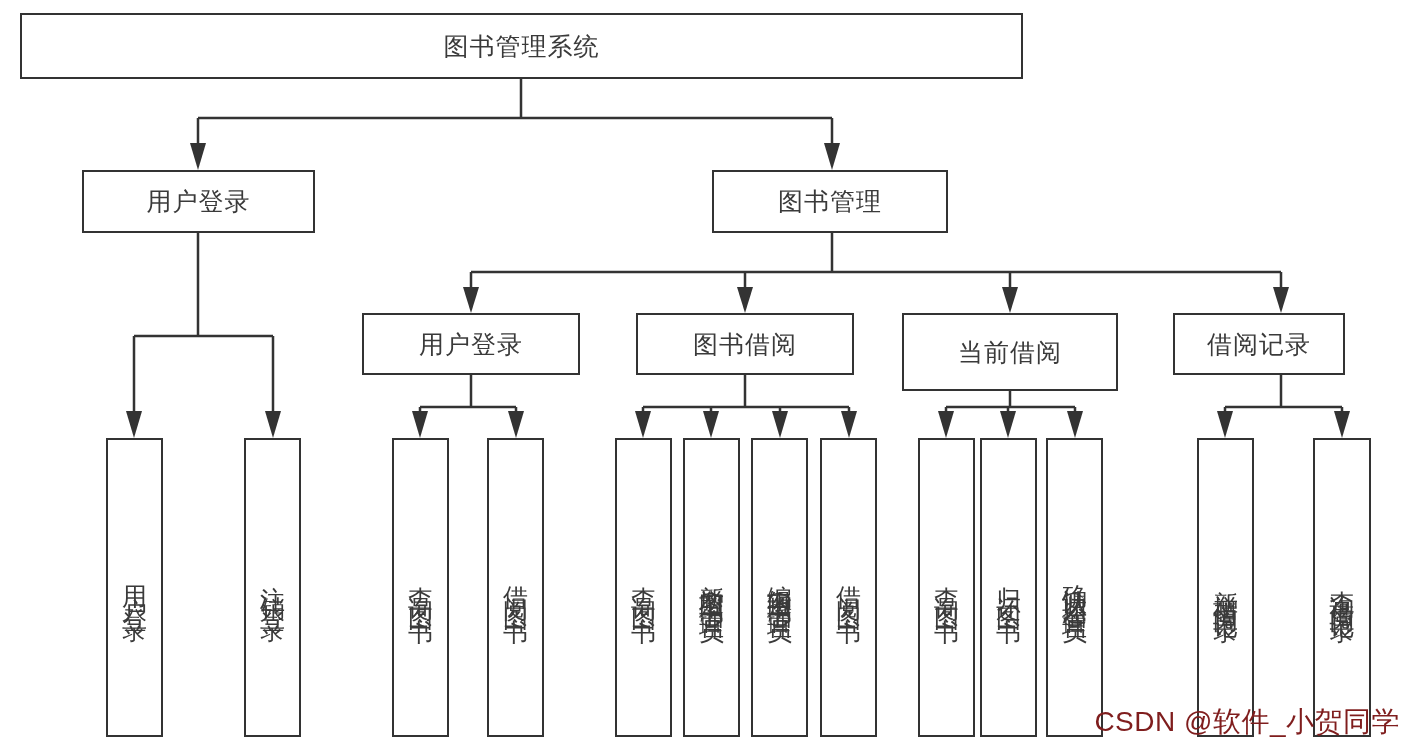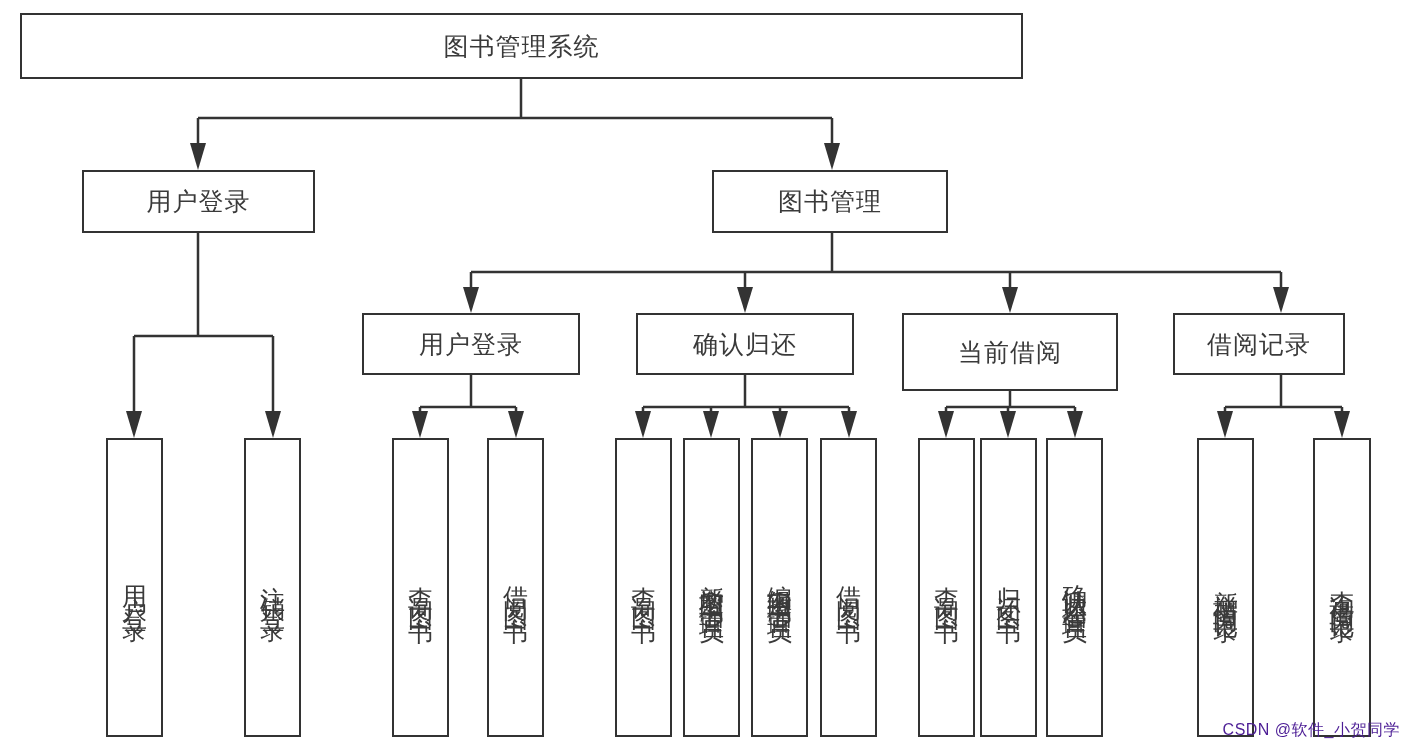"确认归还" div.box { text: 确认归还 -> 图书借阅 }
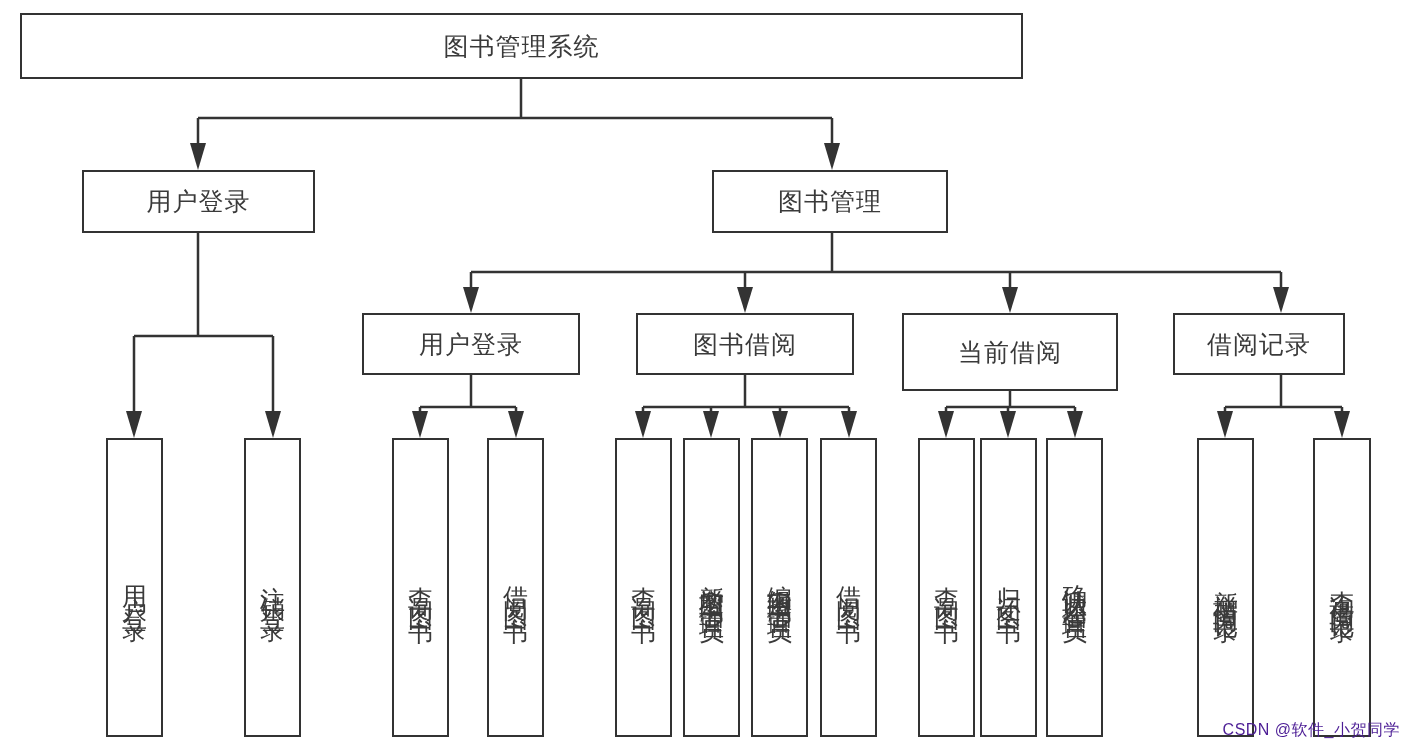"CSDN @软件_小贺同学" .watermark { color: #4c1d95 -> #7f1d1d; font-size: 16px -> 28px }
